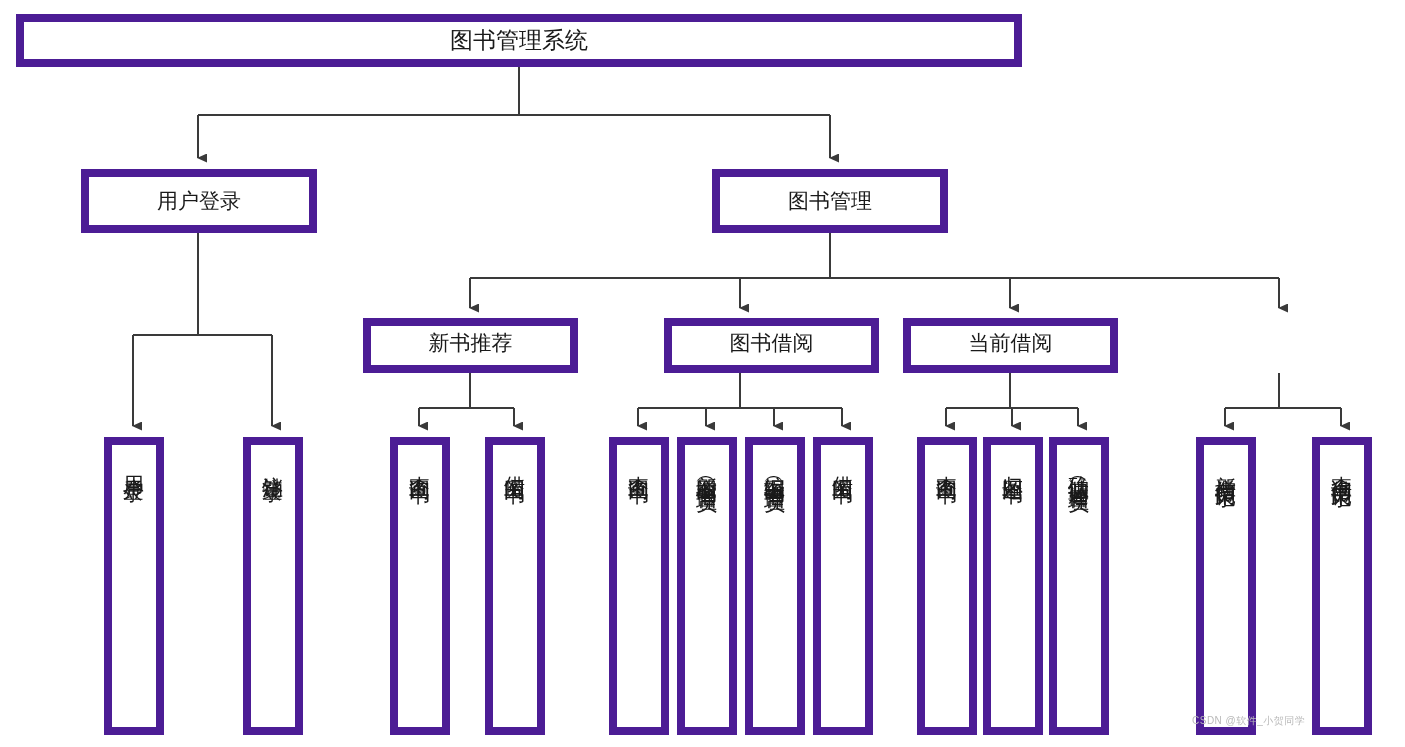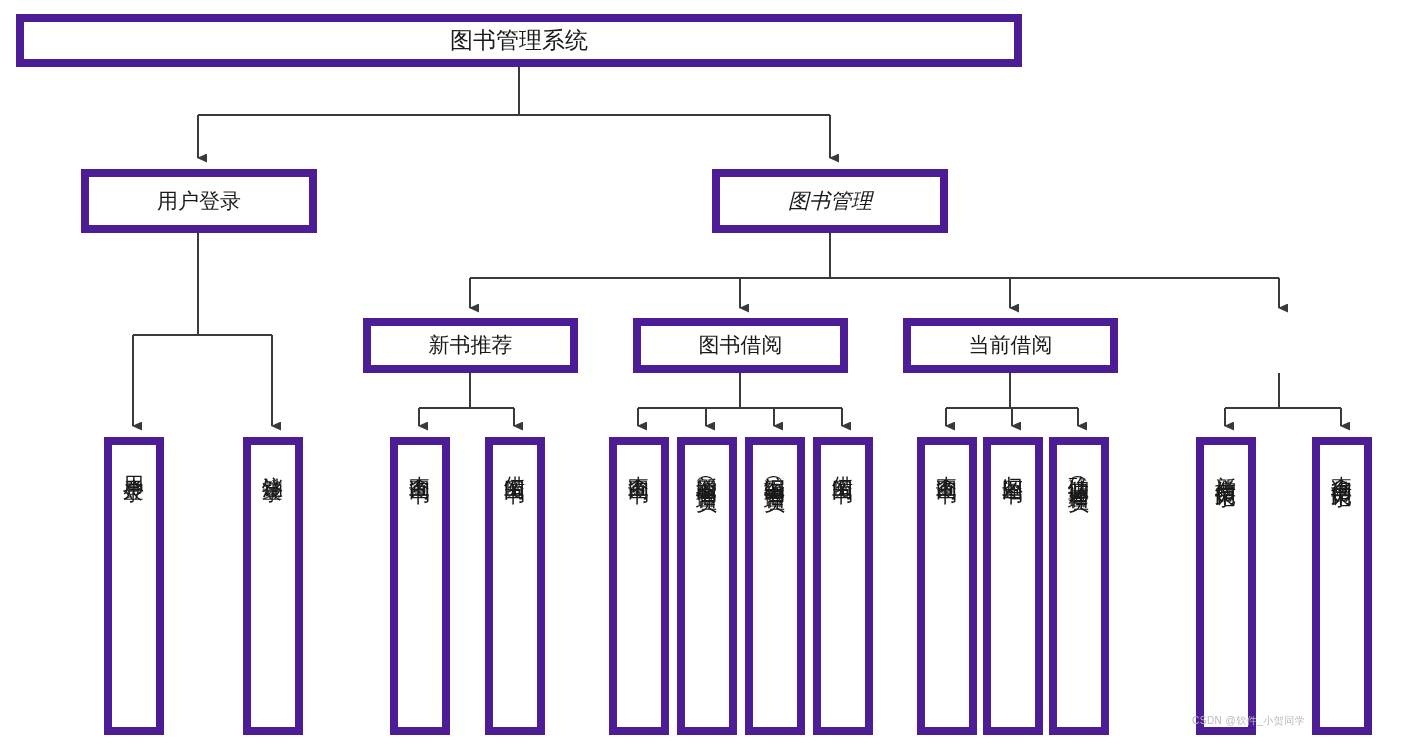"图书管理" div.node { font-style: italic -> none }
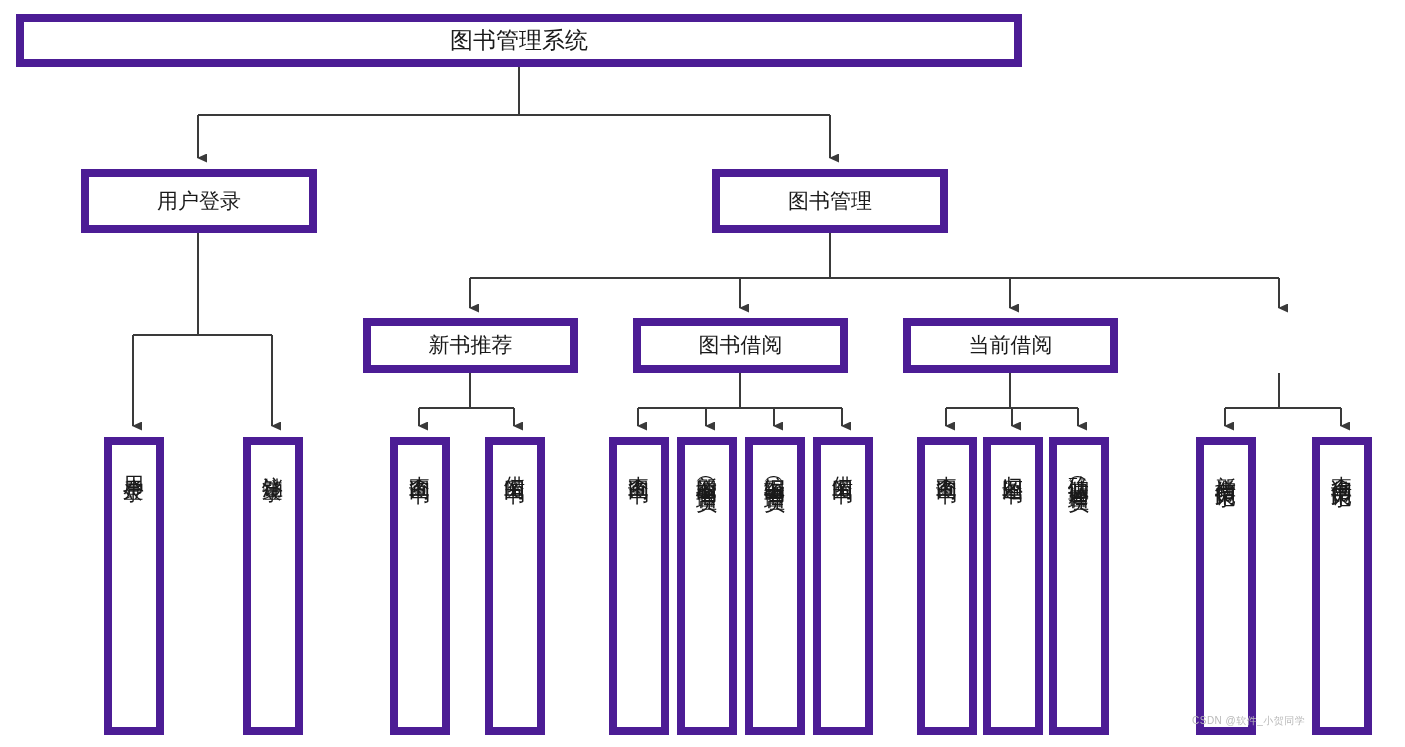"新书推荐" .n-l2 { font-family: none -> Liberation Mono, monospace }
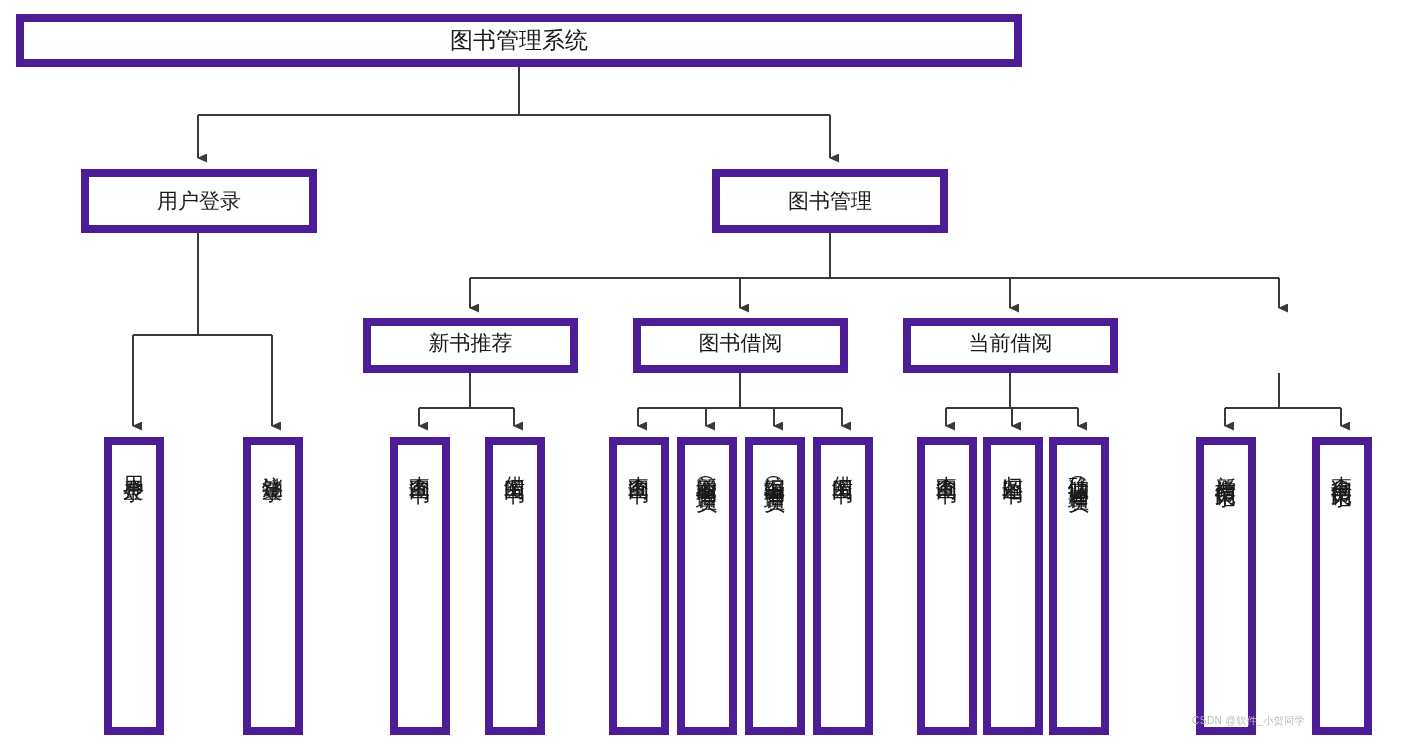"图书借阅" div.node { left: 633px -> 664px }
